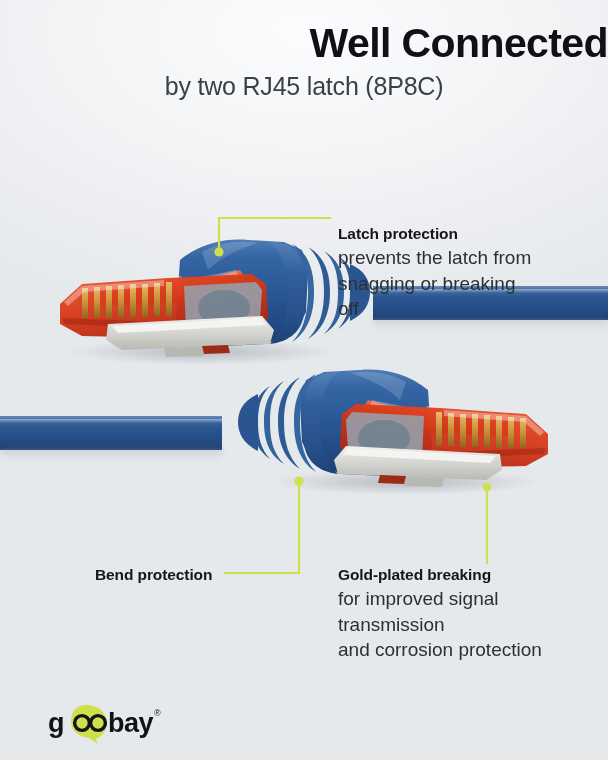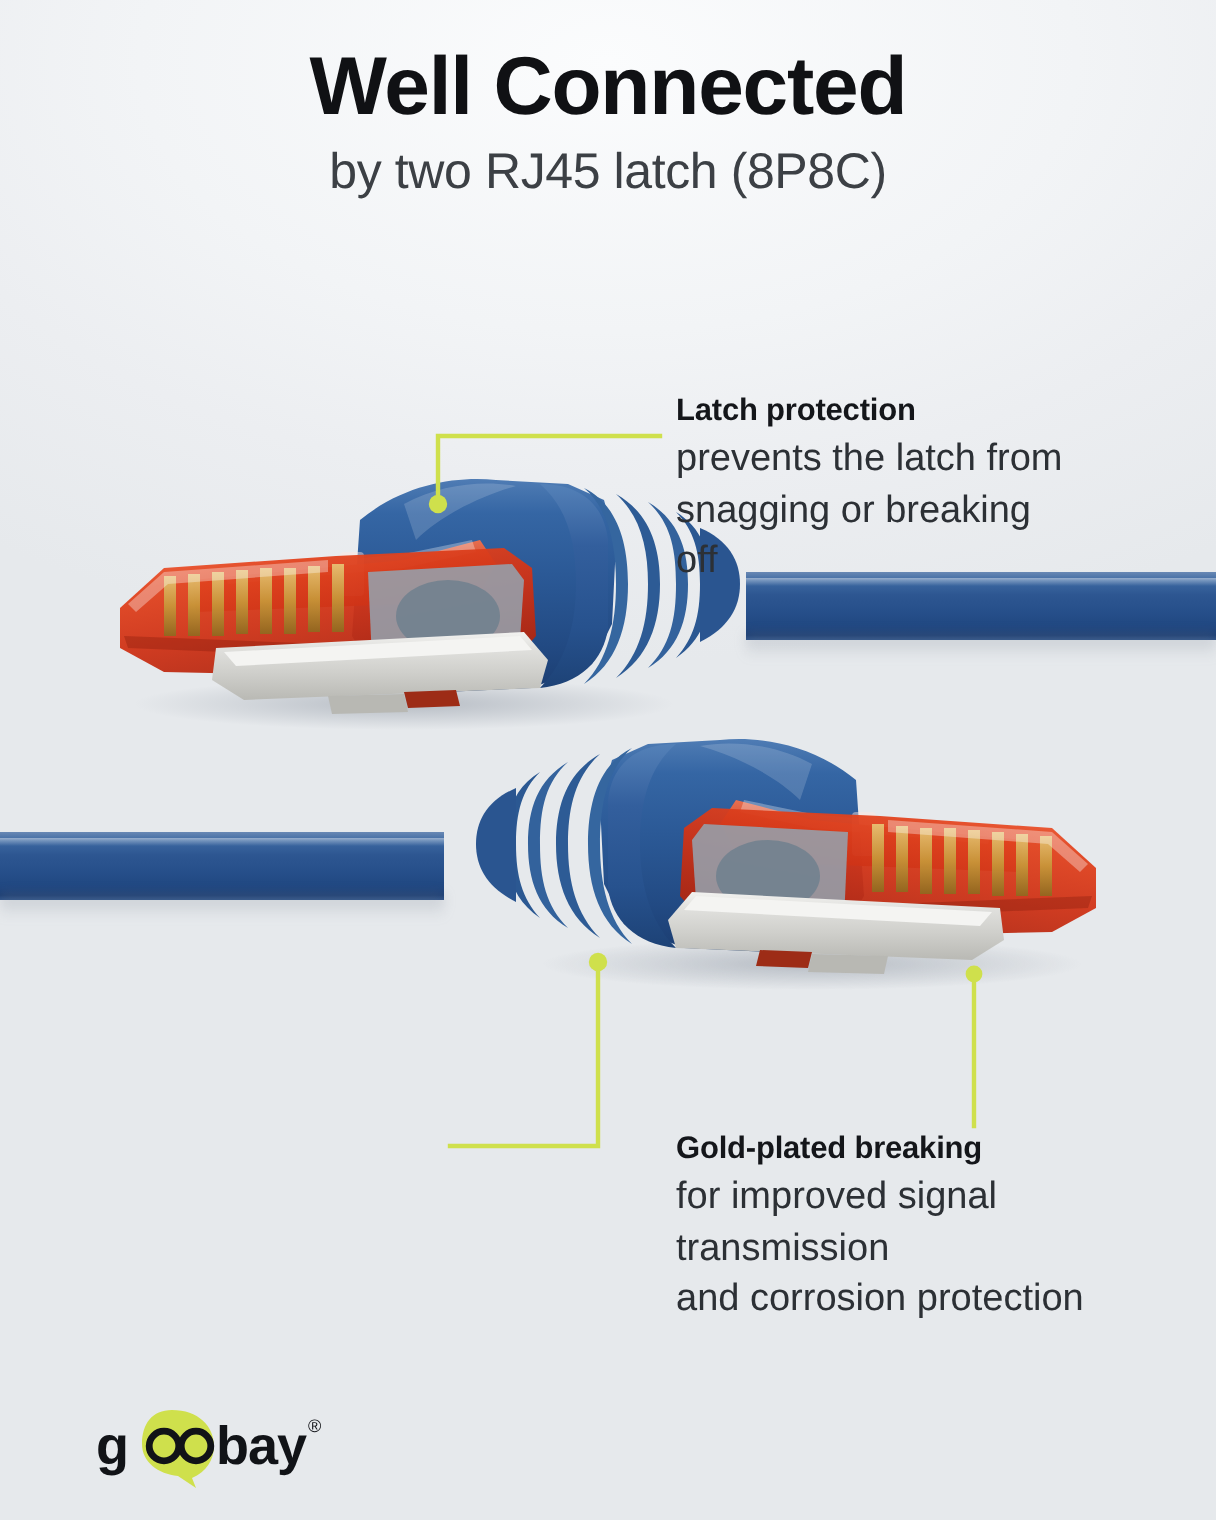"Well Connected" .title { text-align: none -> right }
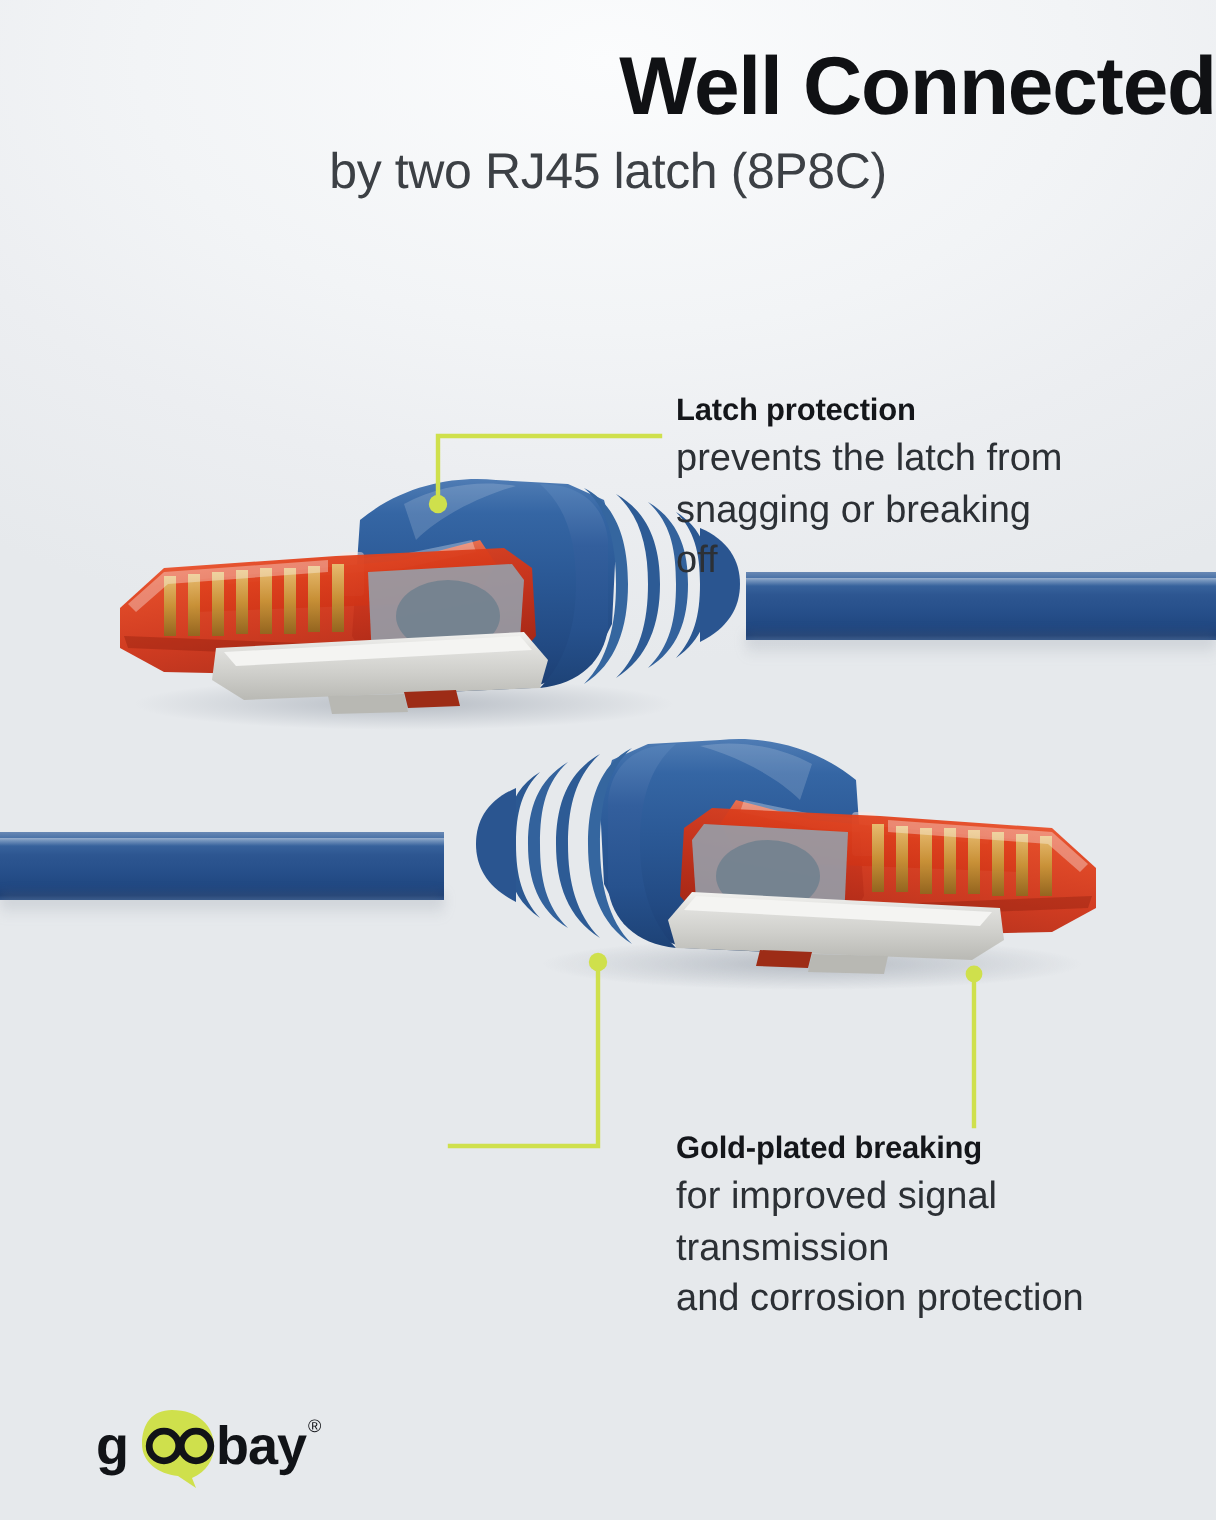"Latch protection" #note-latch { top: 196px -> 224px }
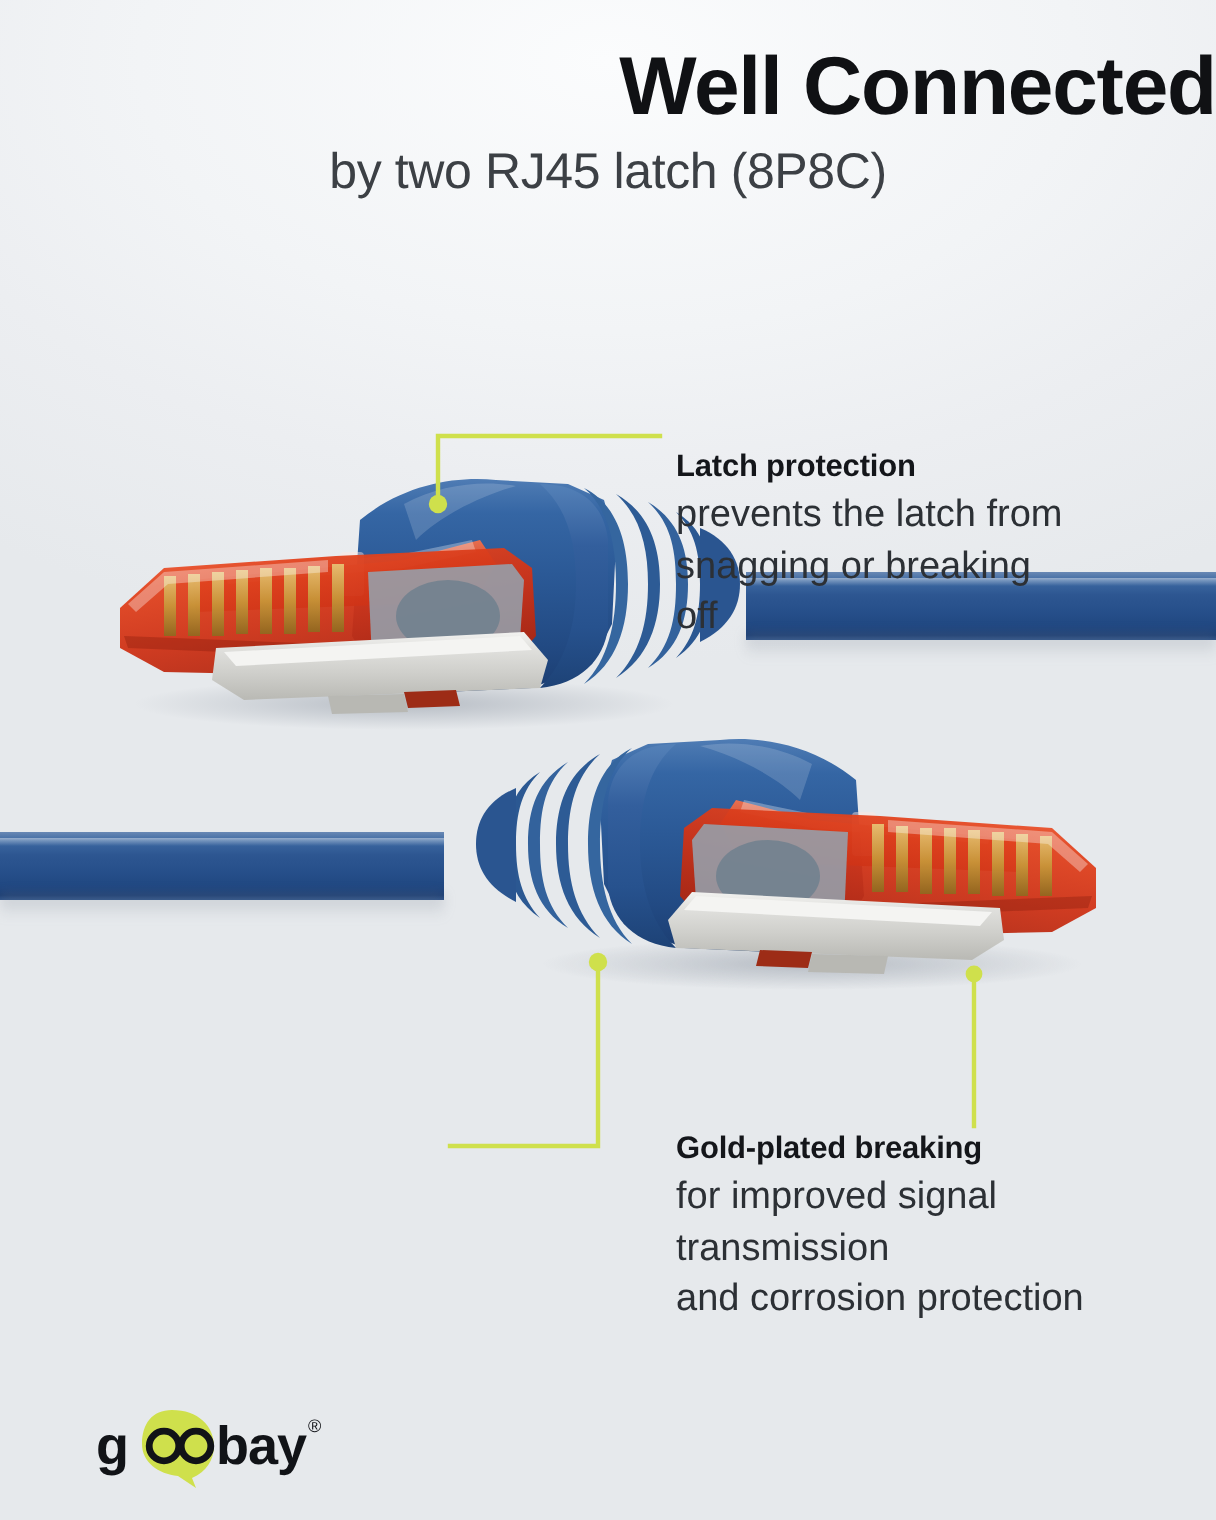"Bend protection" p.note-title { html: none -> <p>Bend protection</p> }
